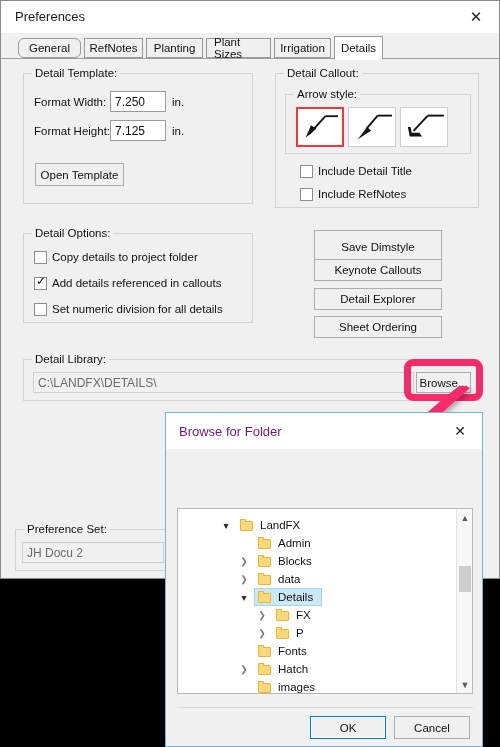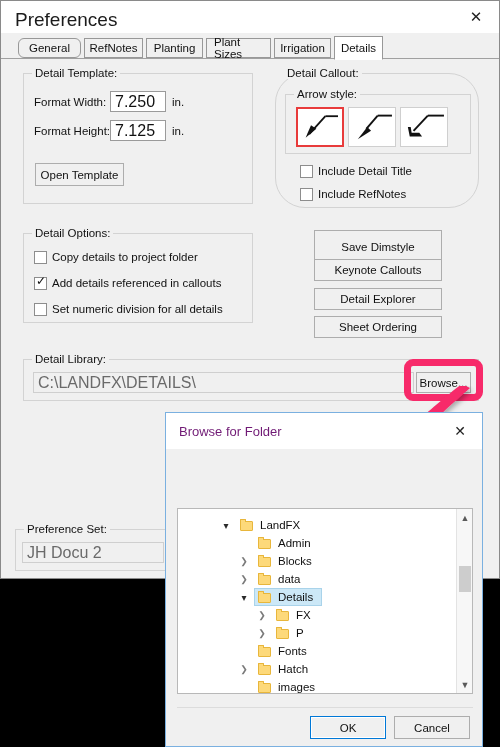"Preferences" #prefs-title { font-size: 19px -> 13px }
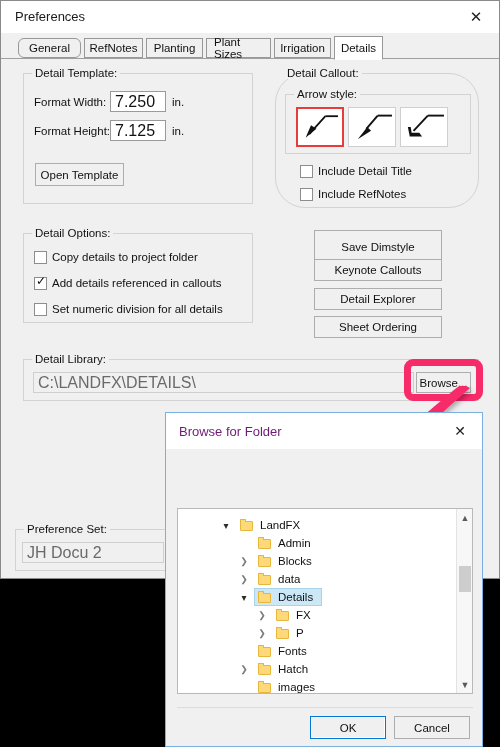"Detail Callout:" div.group { border-radius: 30px -> none }
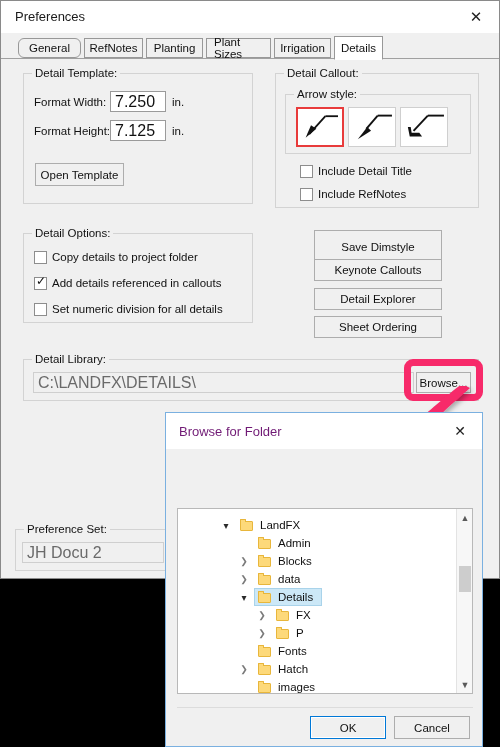"7.250" .textbox { font-size: 16px -> 12px }
